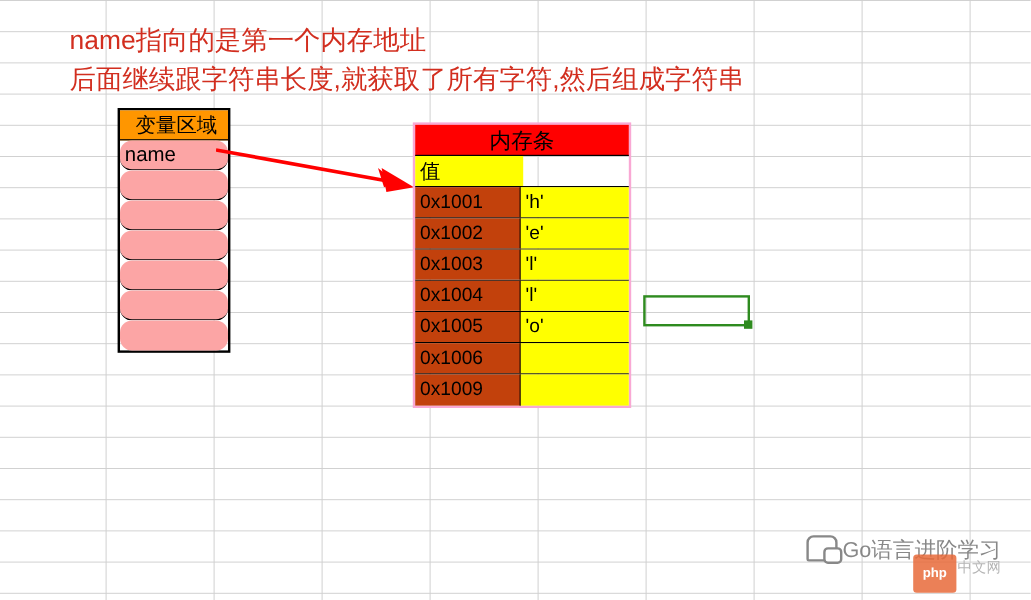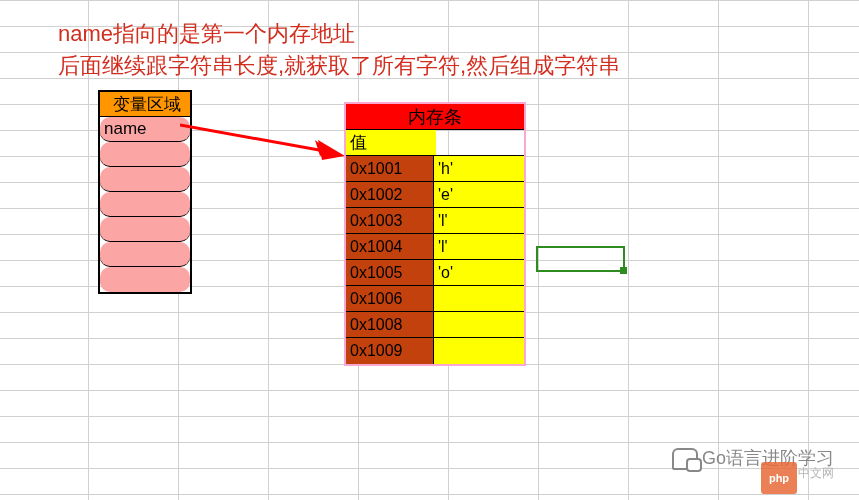"0x1008" div.memrow { html: <div> <div>0x1008</div> <div></div> </div> -> none }
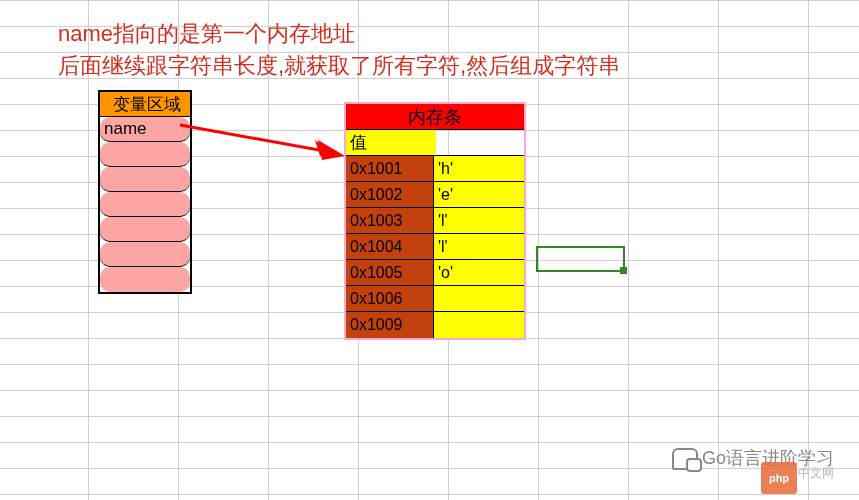"Go语言进阶学习" .watermark { align-items: flex-end -> flex-start }
